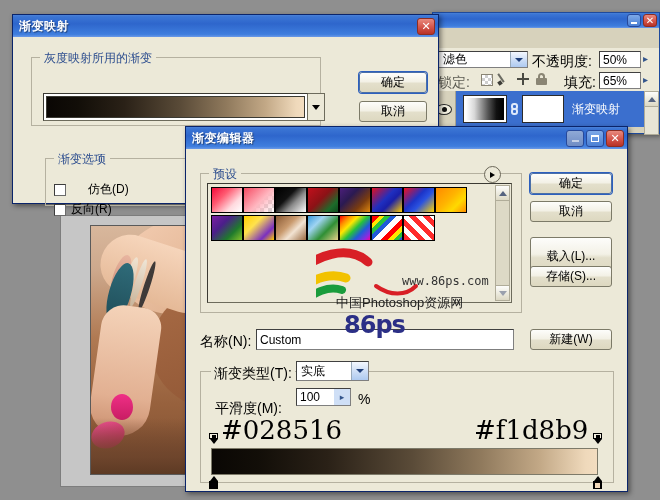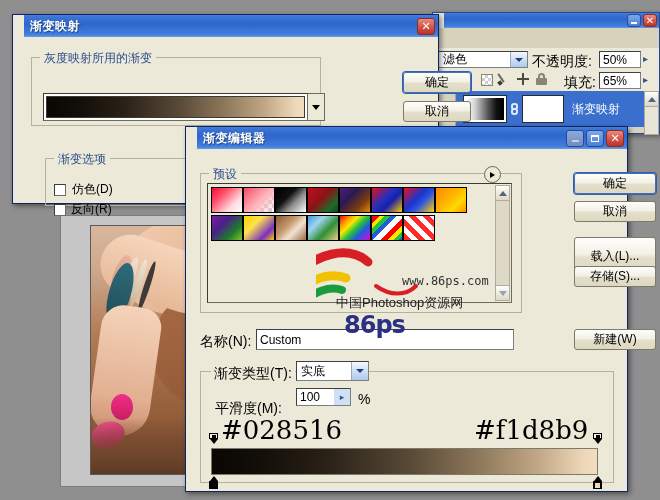"渐变映射" .shadow { padding-left: 11px -> none }
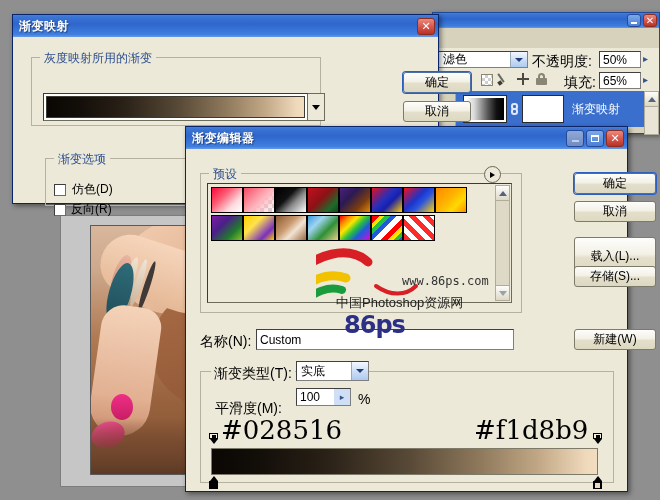"确定" .btn { margin-left: 44px -> none }
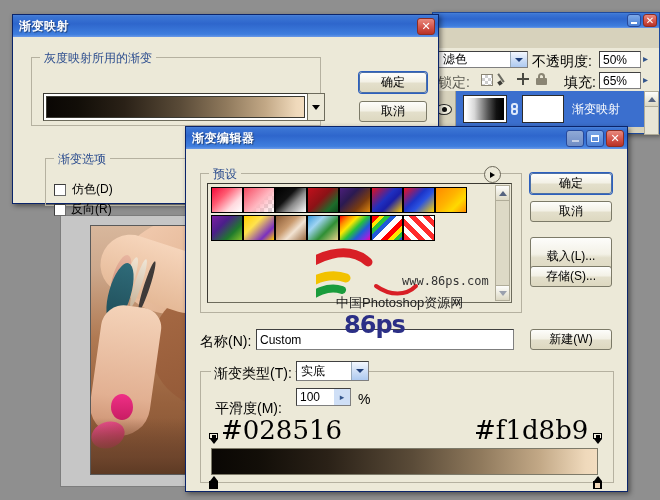"仿色(D)" div { gap: 6px -> 22px }
